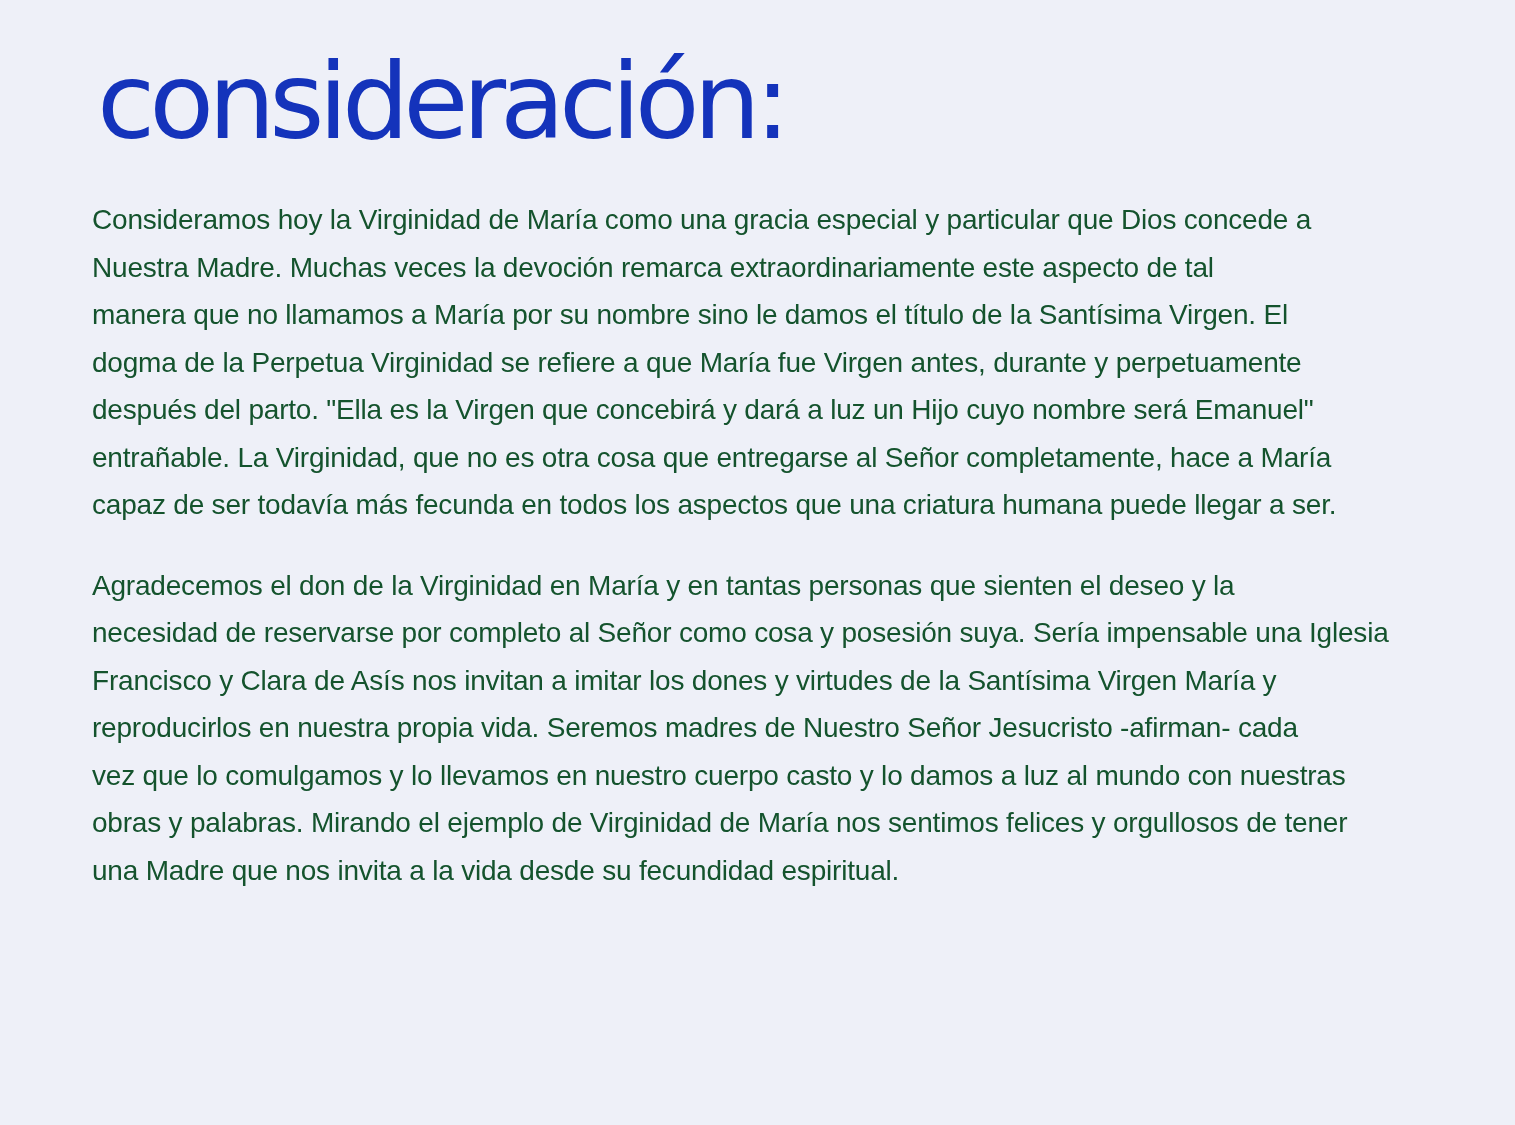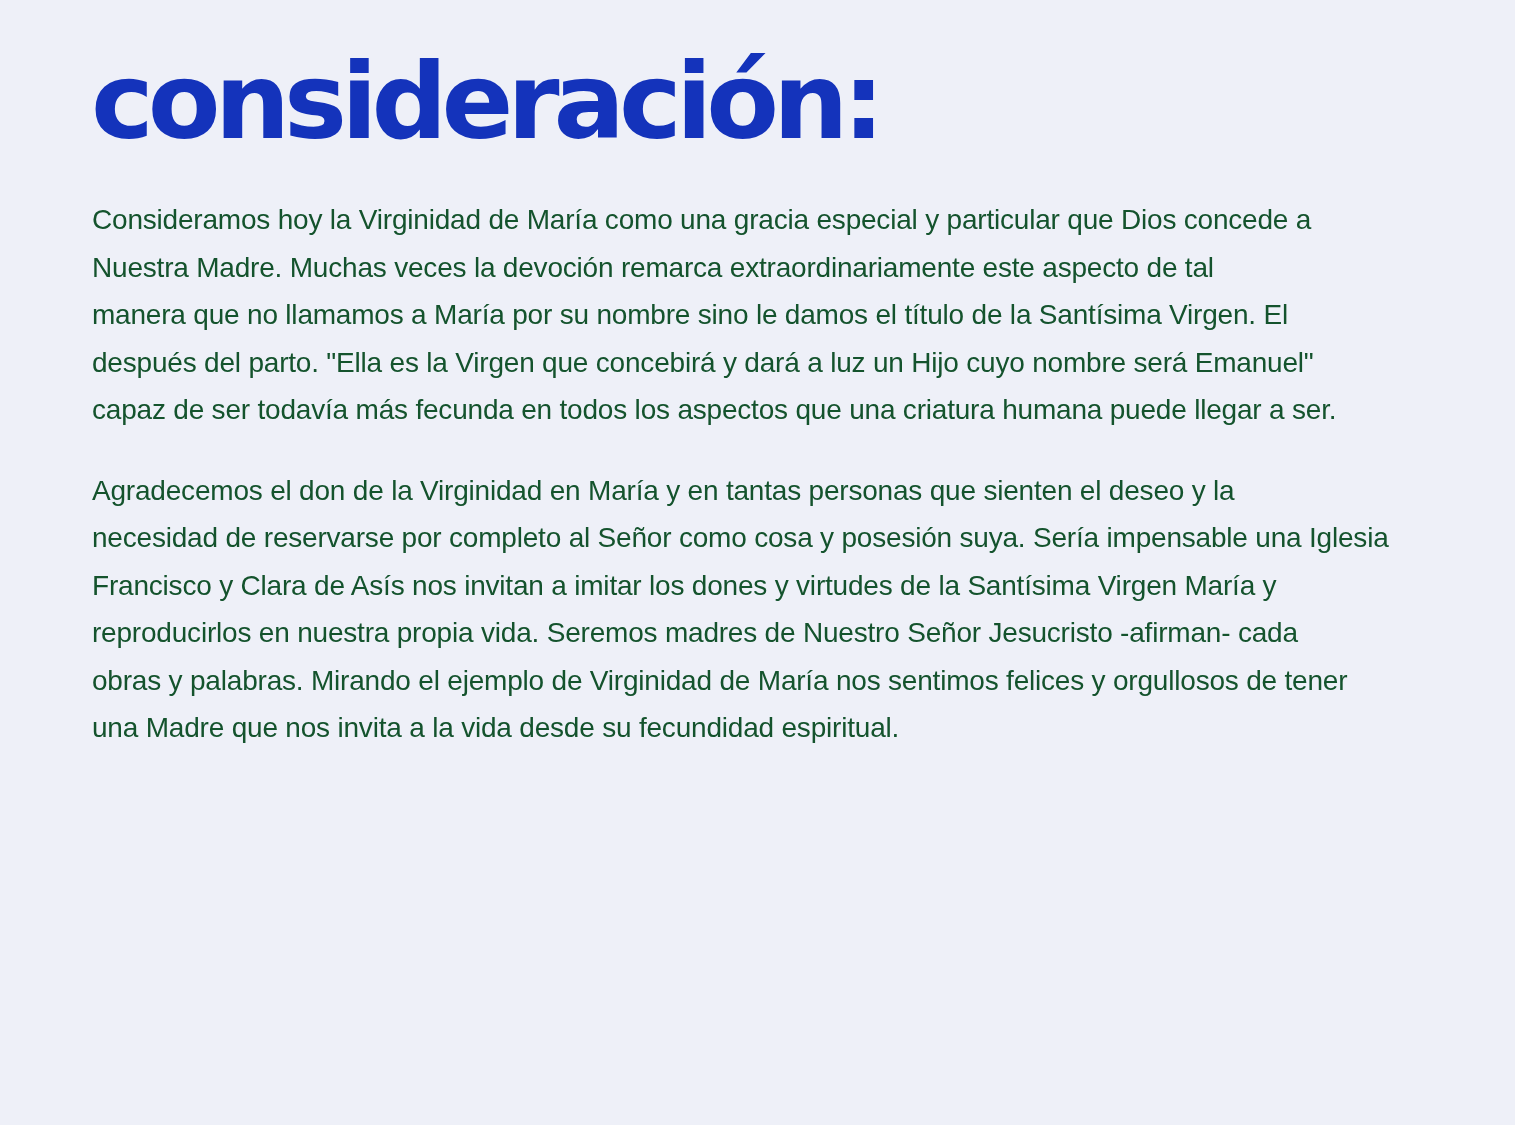"consideración:" .heading { font-weight: bold -> normal; left: 91px -> 97px }
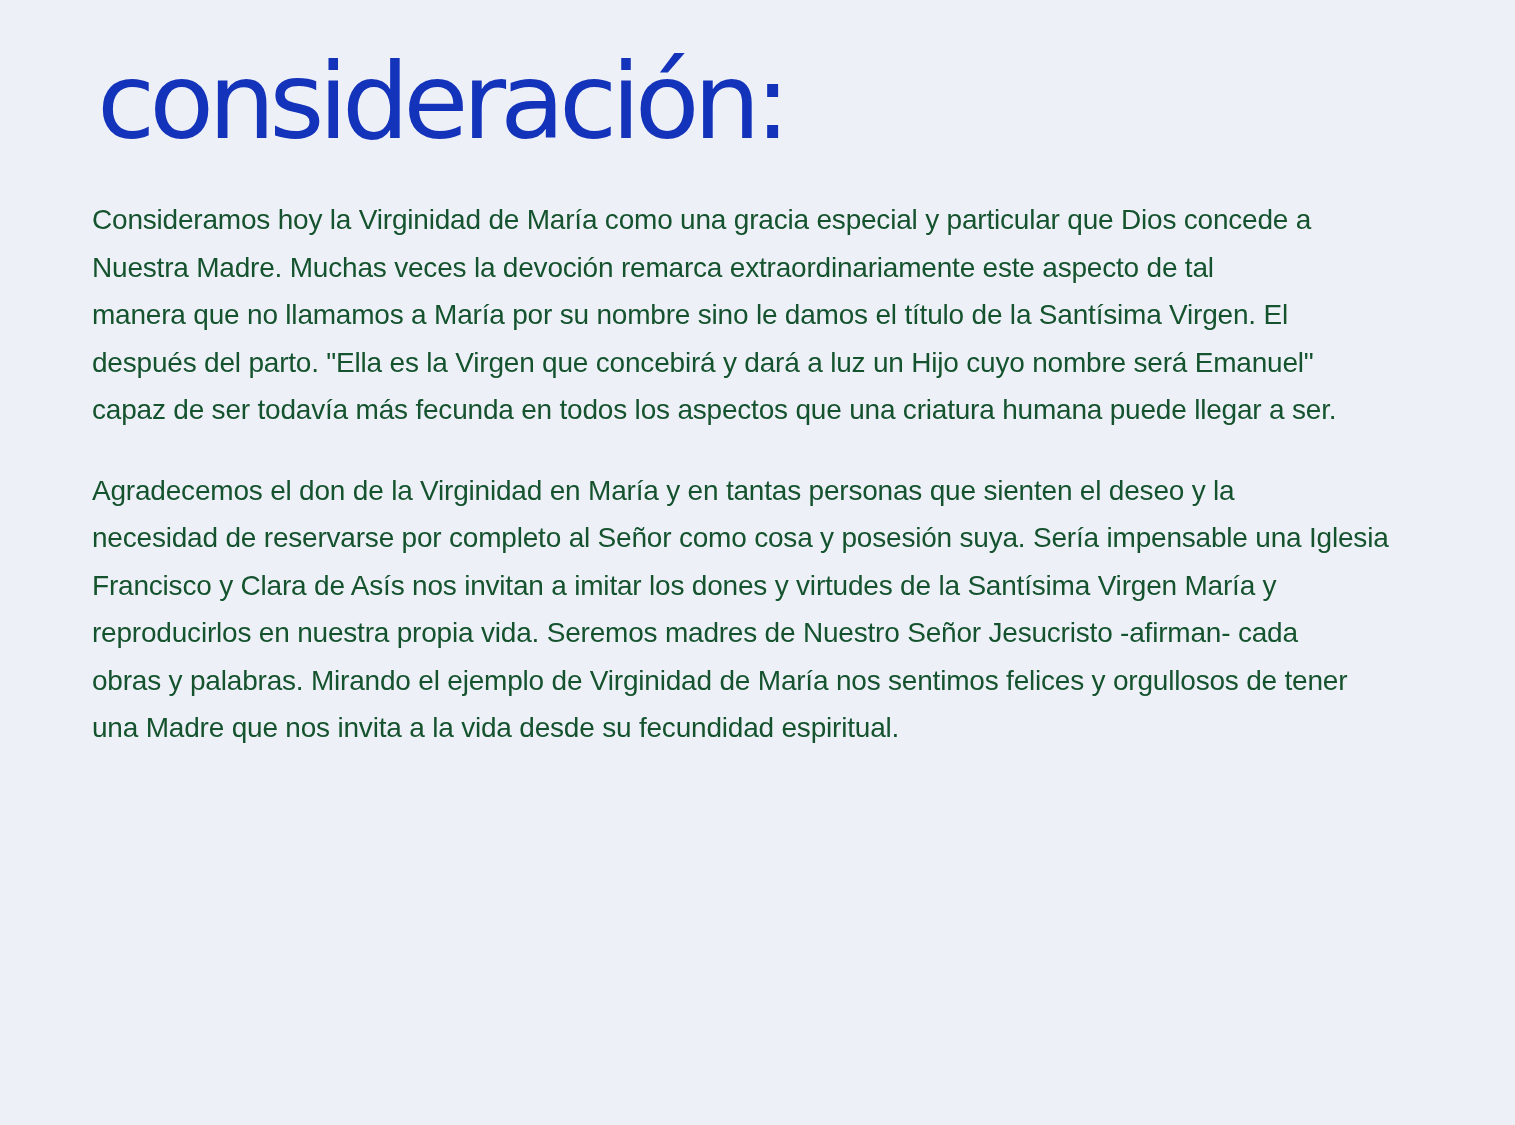"dogma de la Perpetua Virginidad" div.line { html: none -> <div>dogma de la Perpetua Virginidad se refiere a que María fue Virgen antes, durante y perpetuamente</div> }
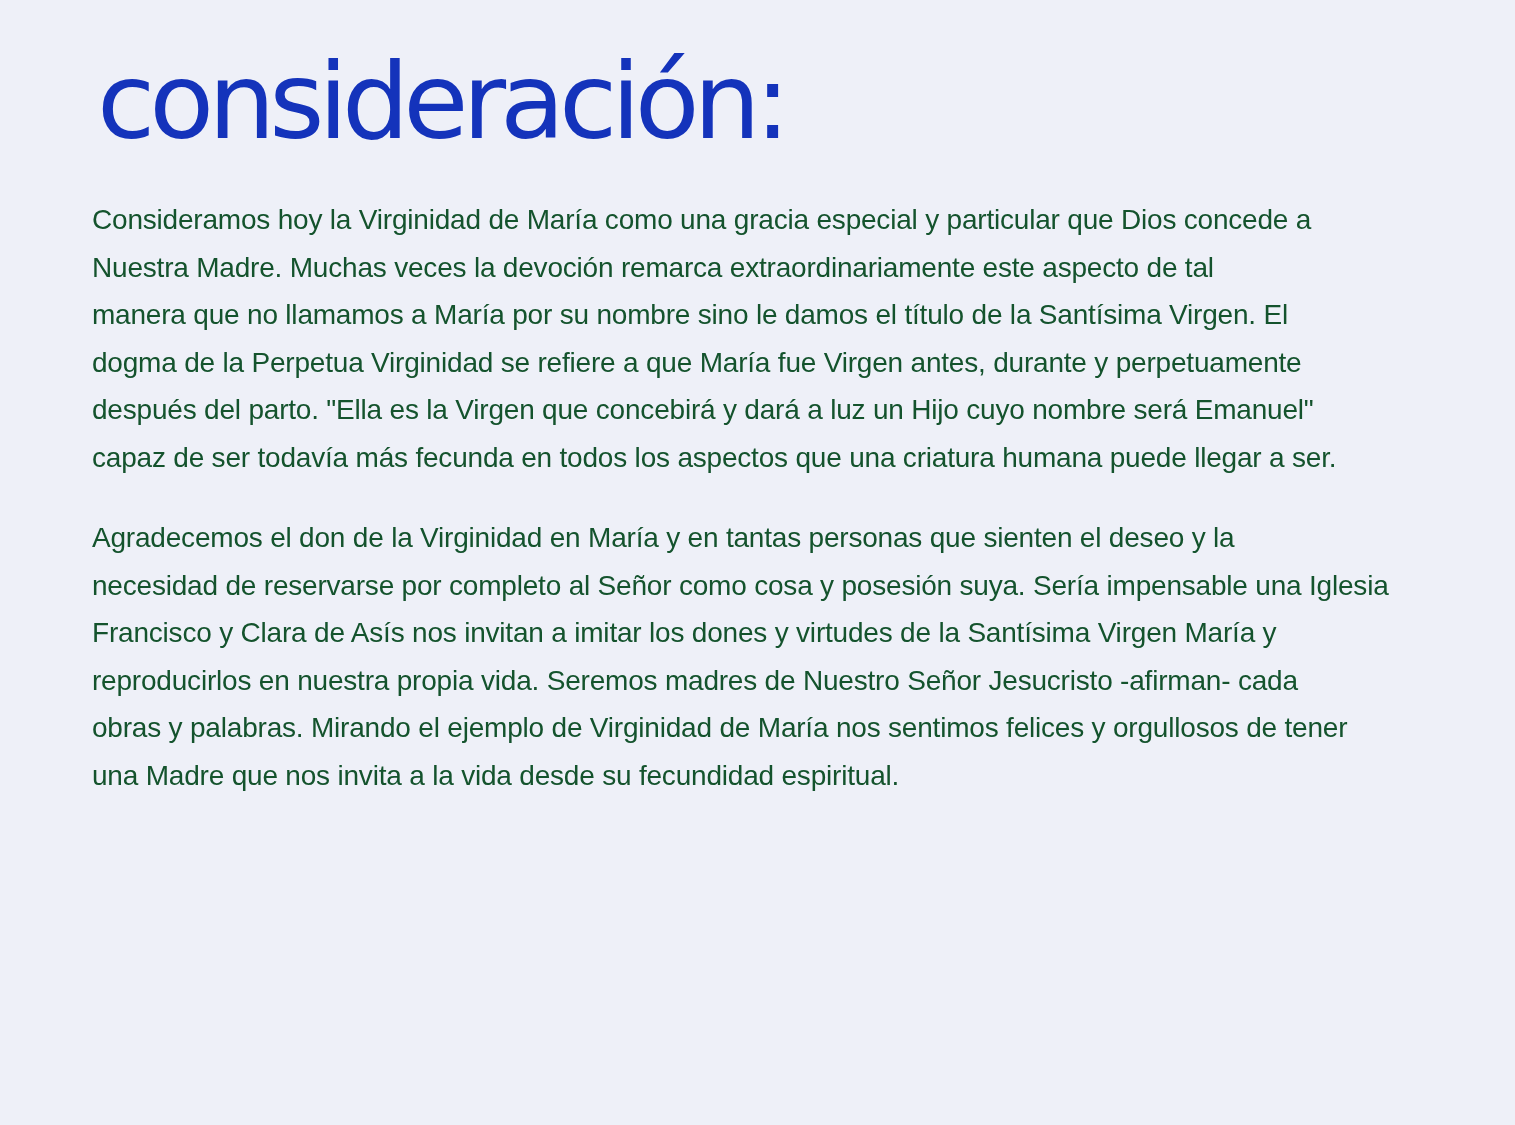"entrañable. La Virginidad, que no" div.line { html: none -> <div>entrañable. La Virginidad, que no es otra cosa que entregarse al Señor completamente, hace a María</div> }
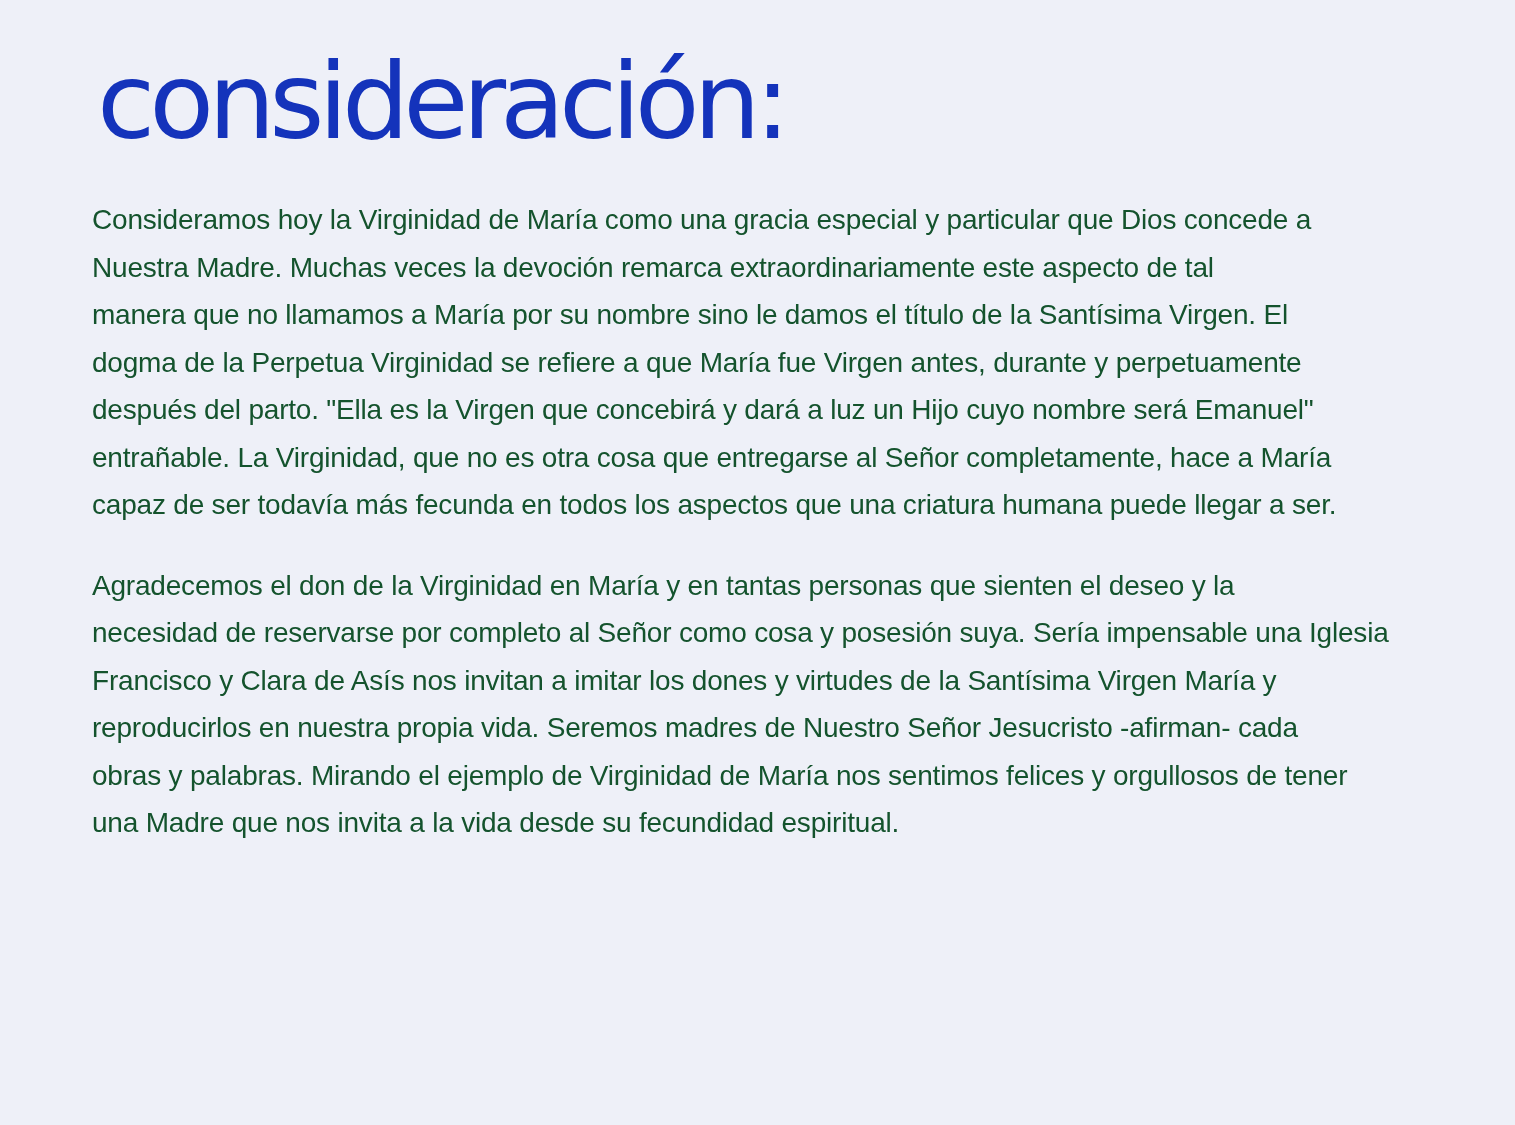"vez que lo comulgamos y" div.line { html: none -> <div>vez que lo comulgamos y lo llevamos en nuestro cuerpo casto y lo damos a luz al mundo con nuestras</div> }
